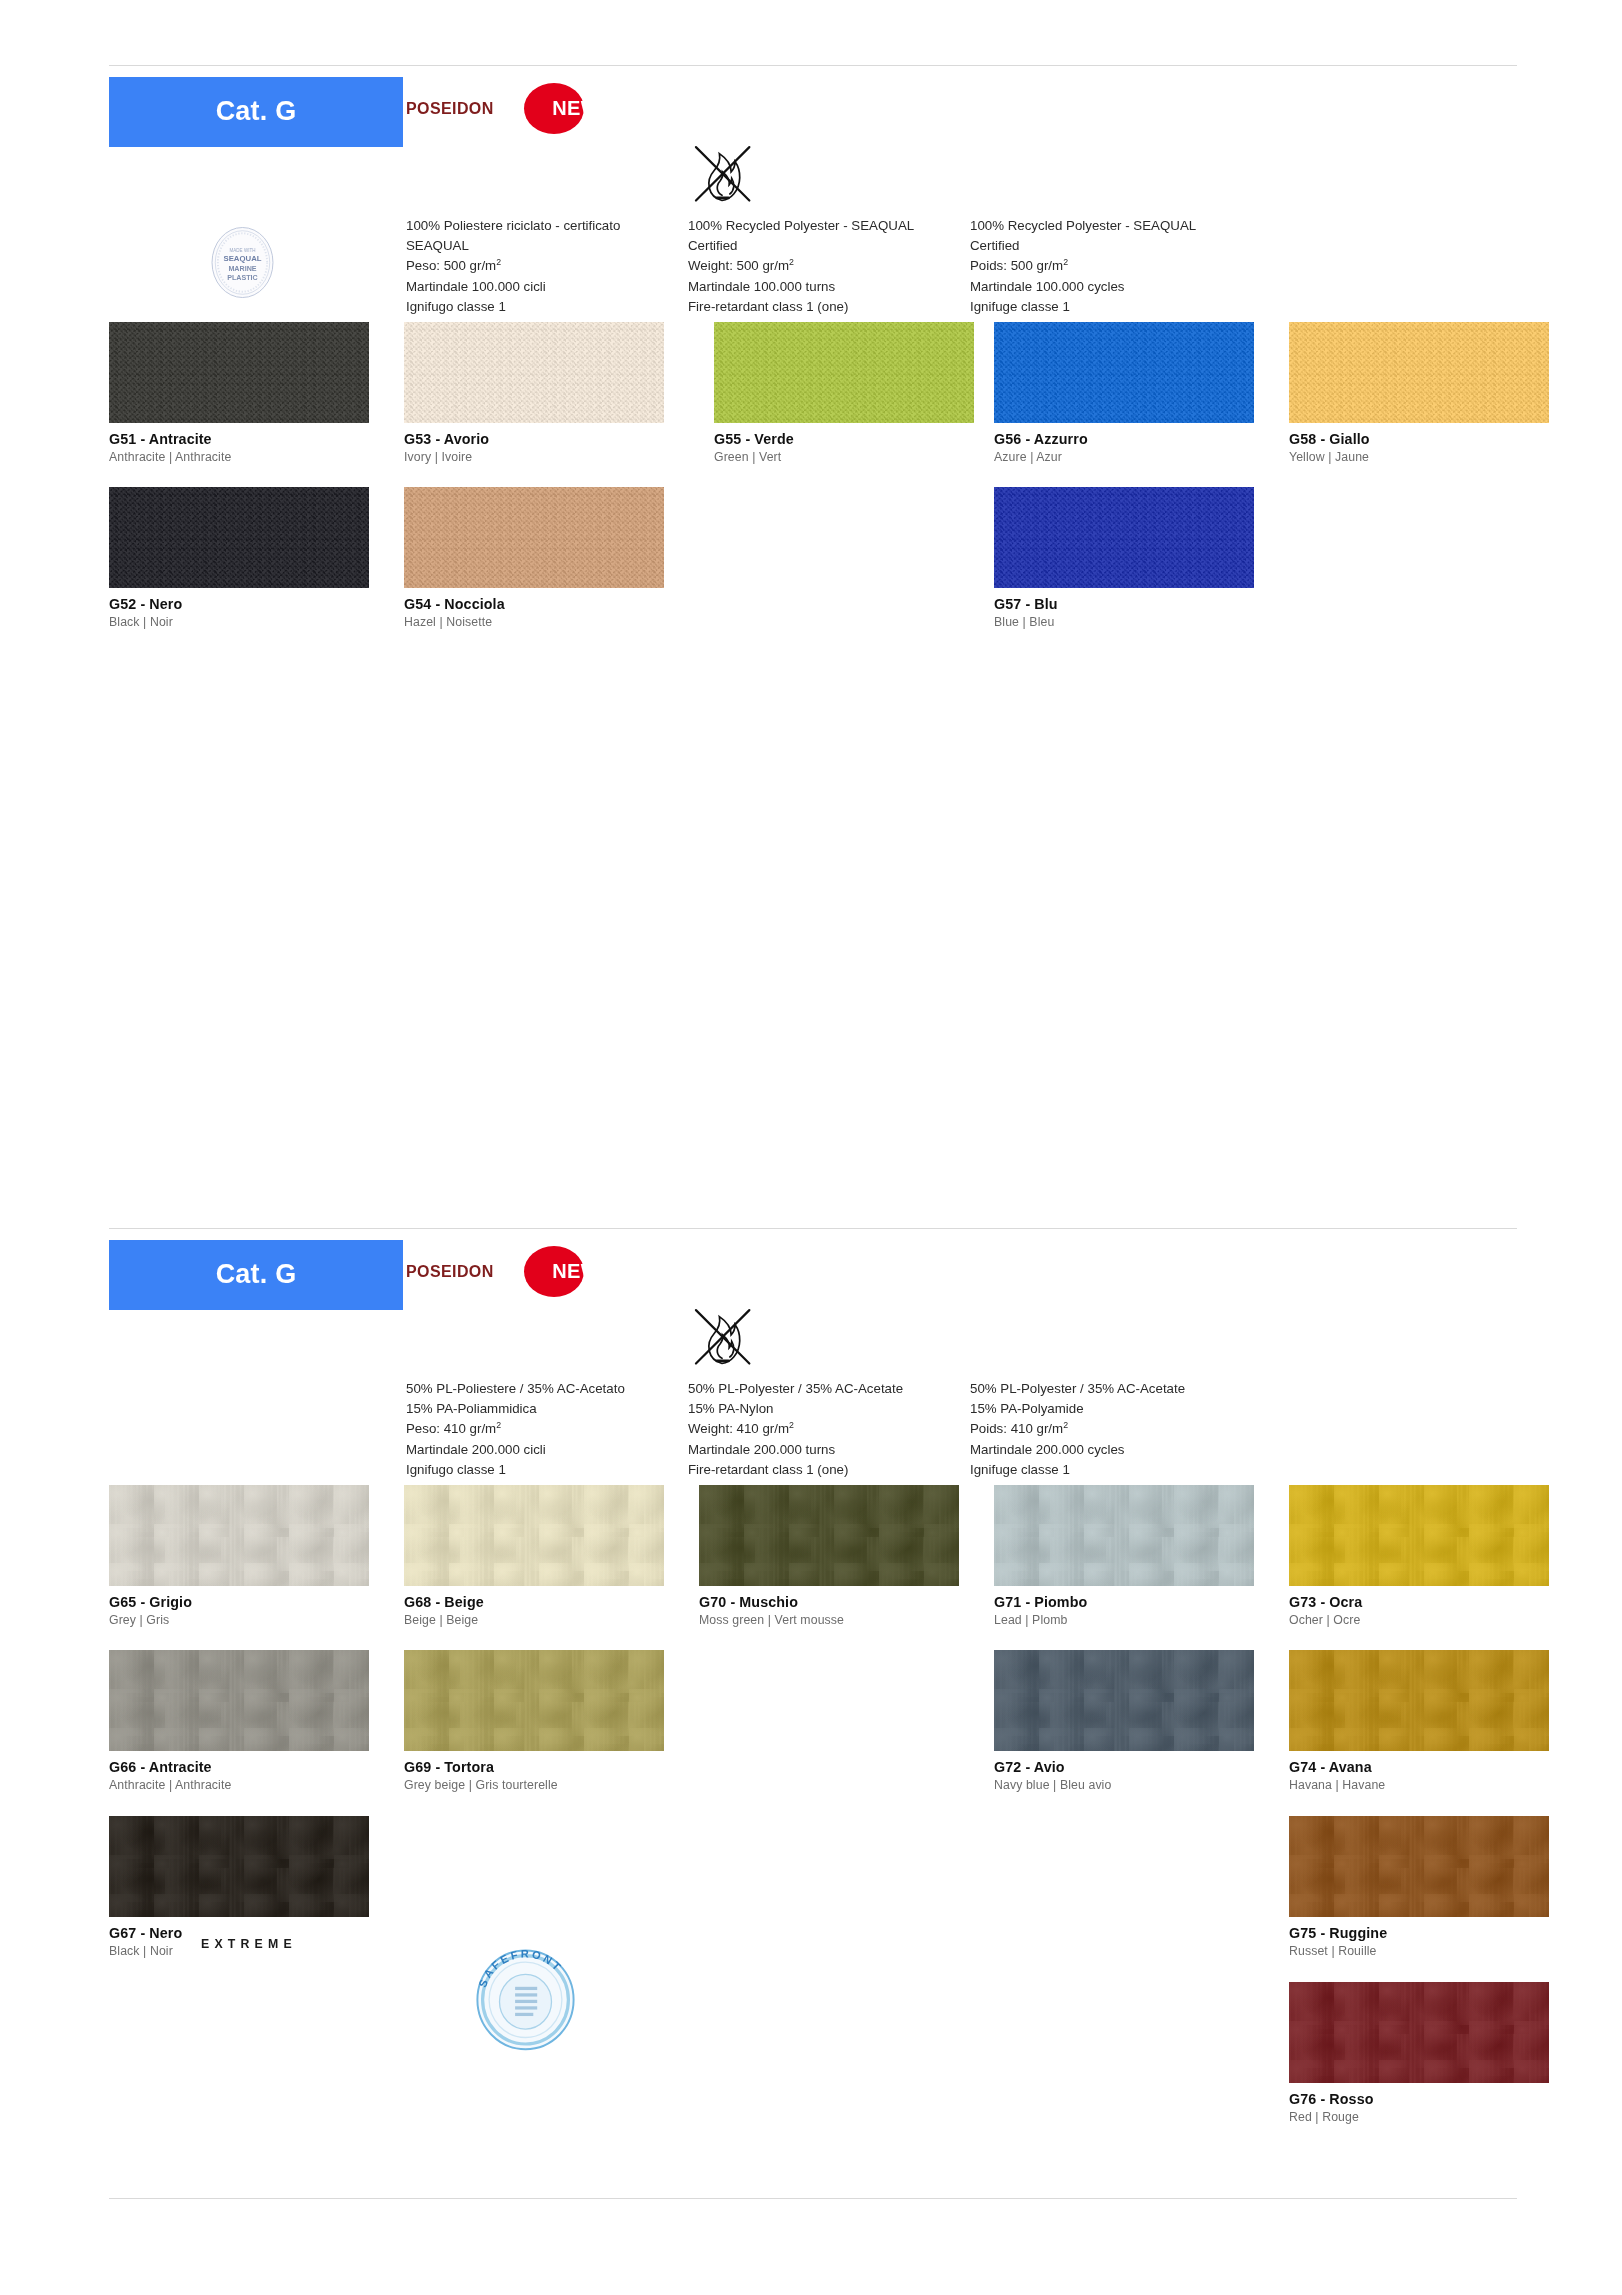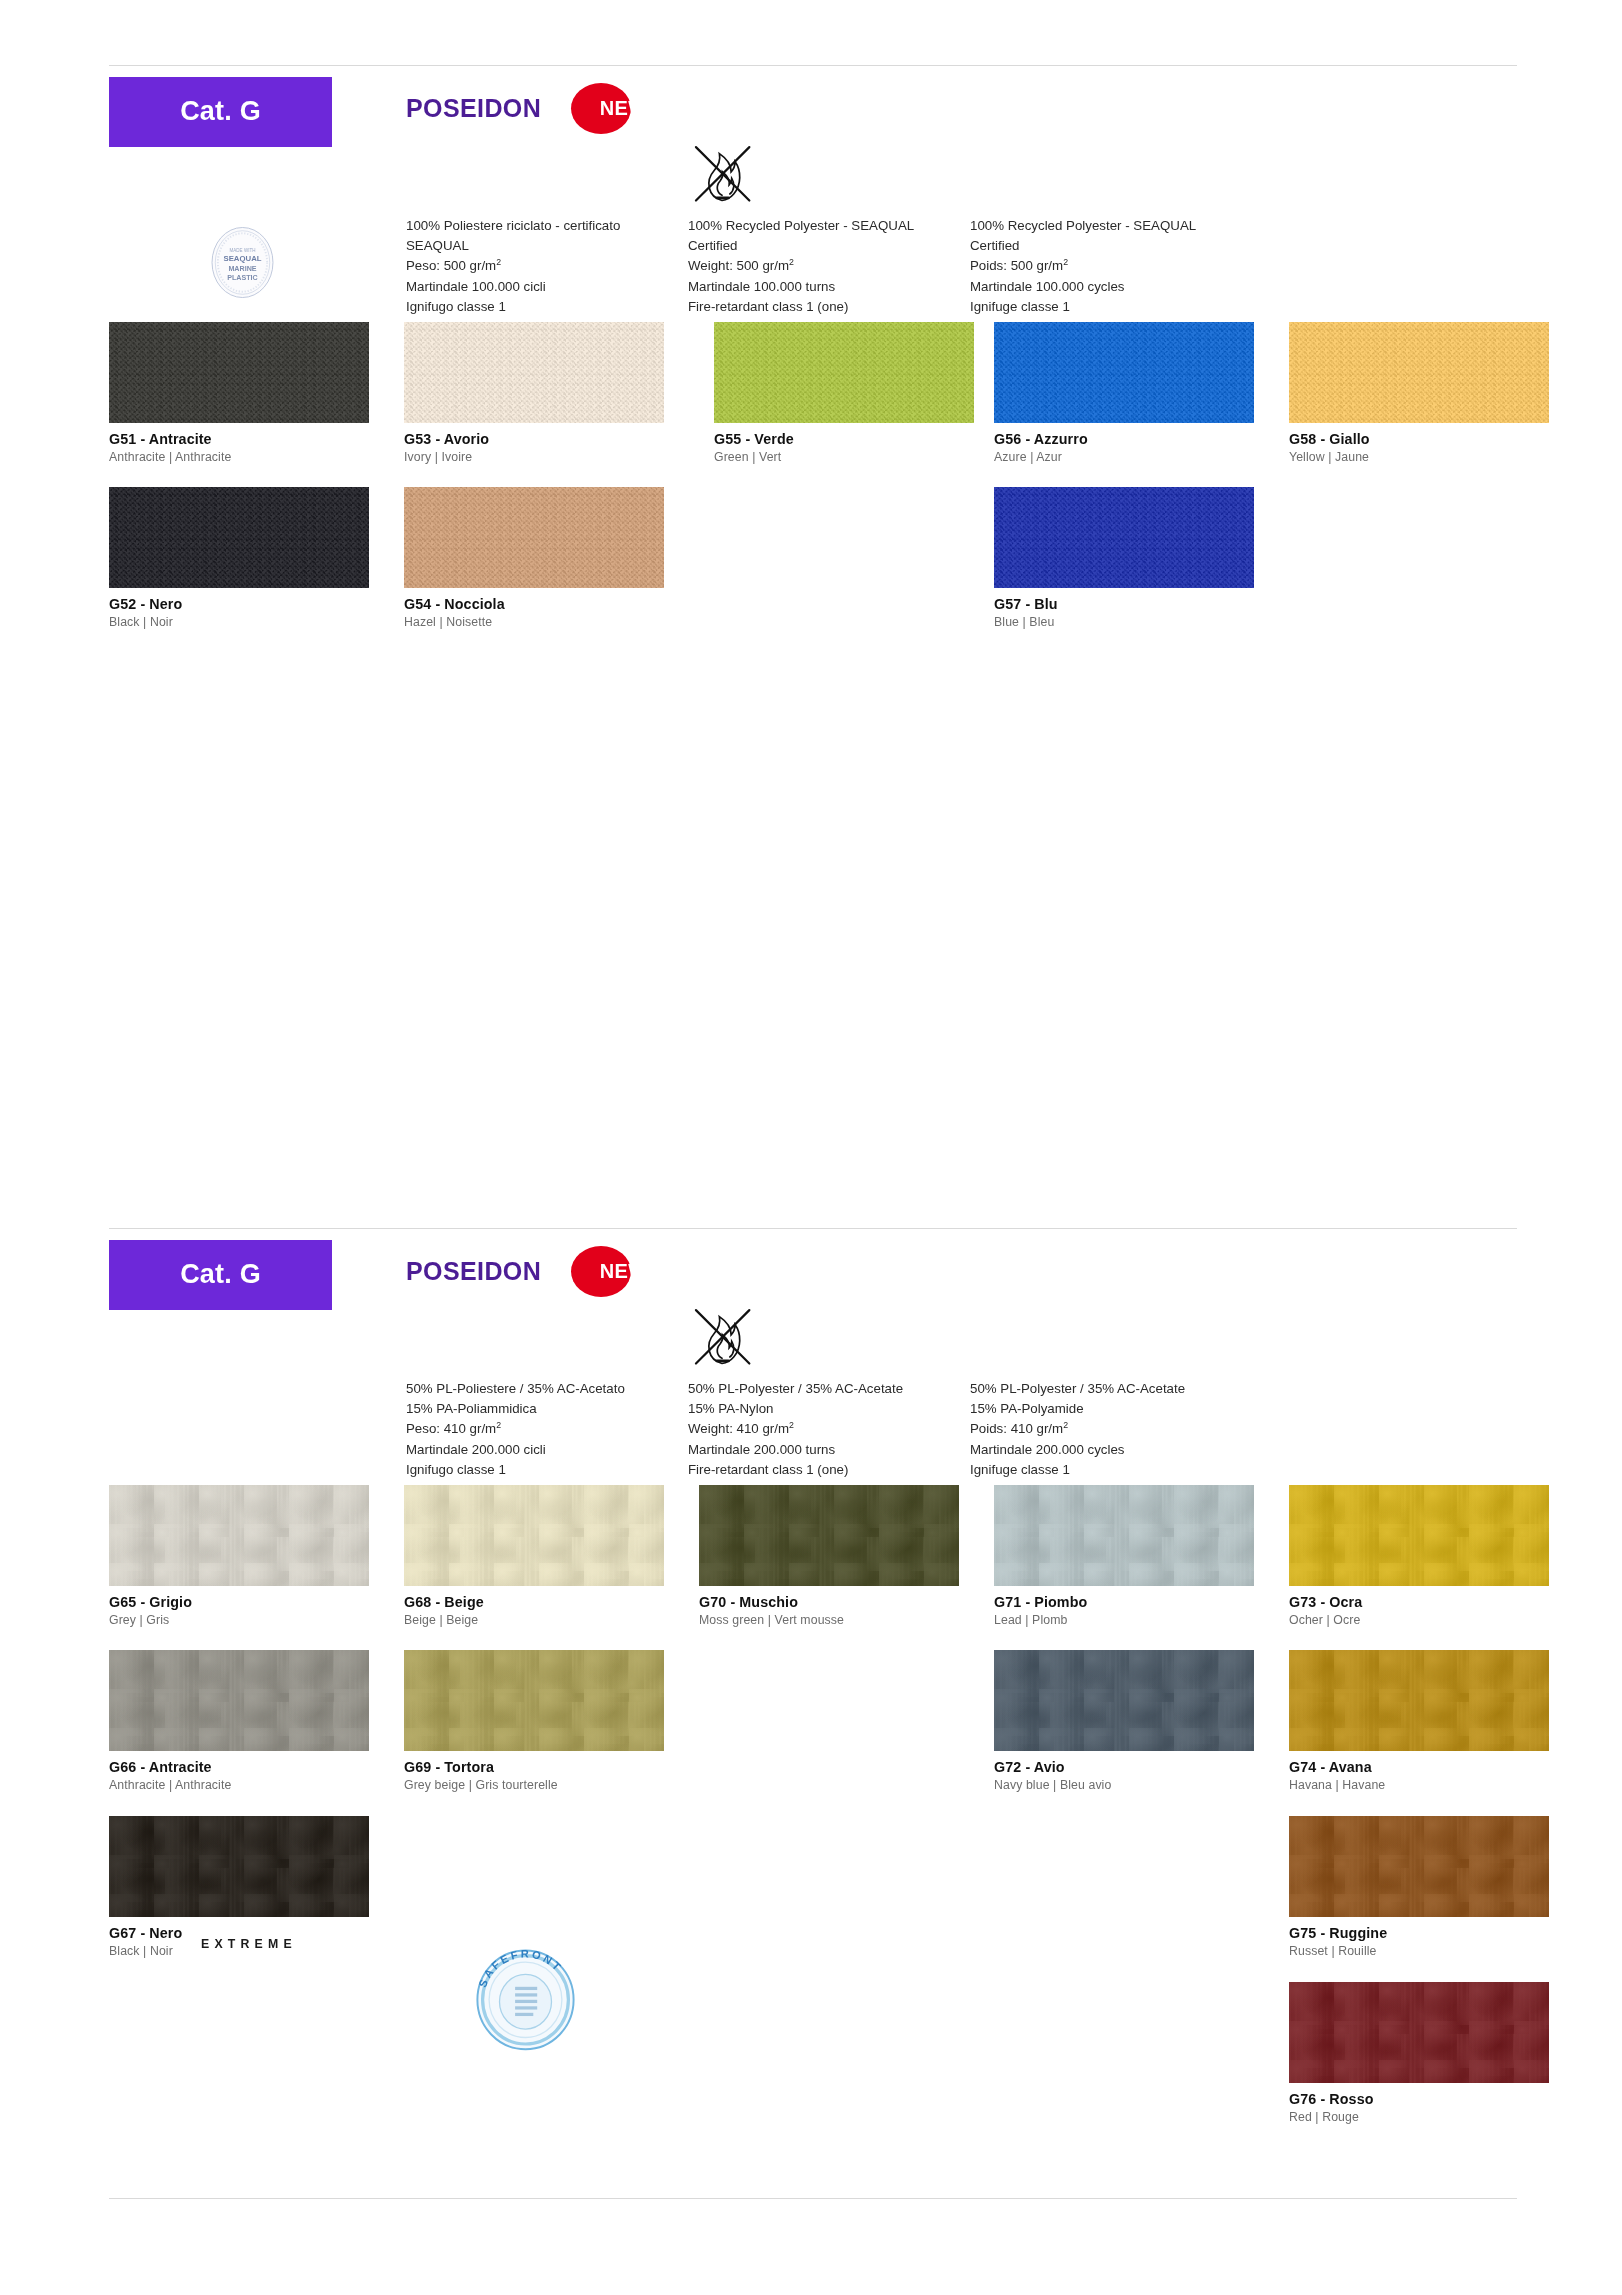"Cat. G" .cat-badge { background: #6d28d9 -> #3b82f6; width: 223px -> 294px }
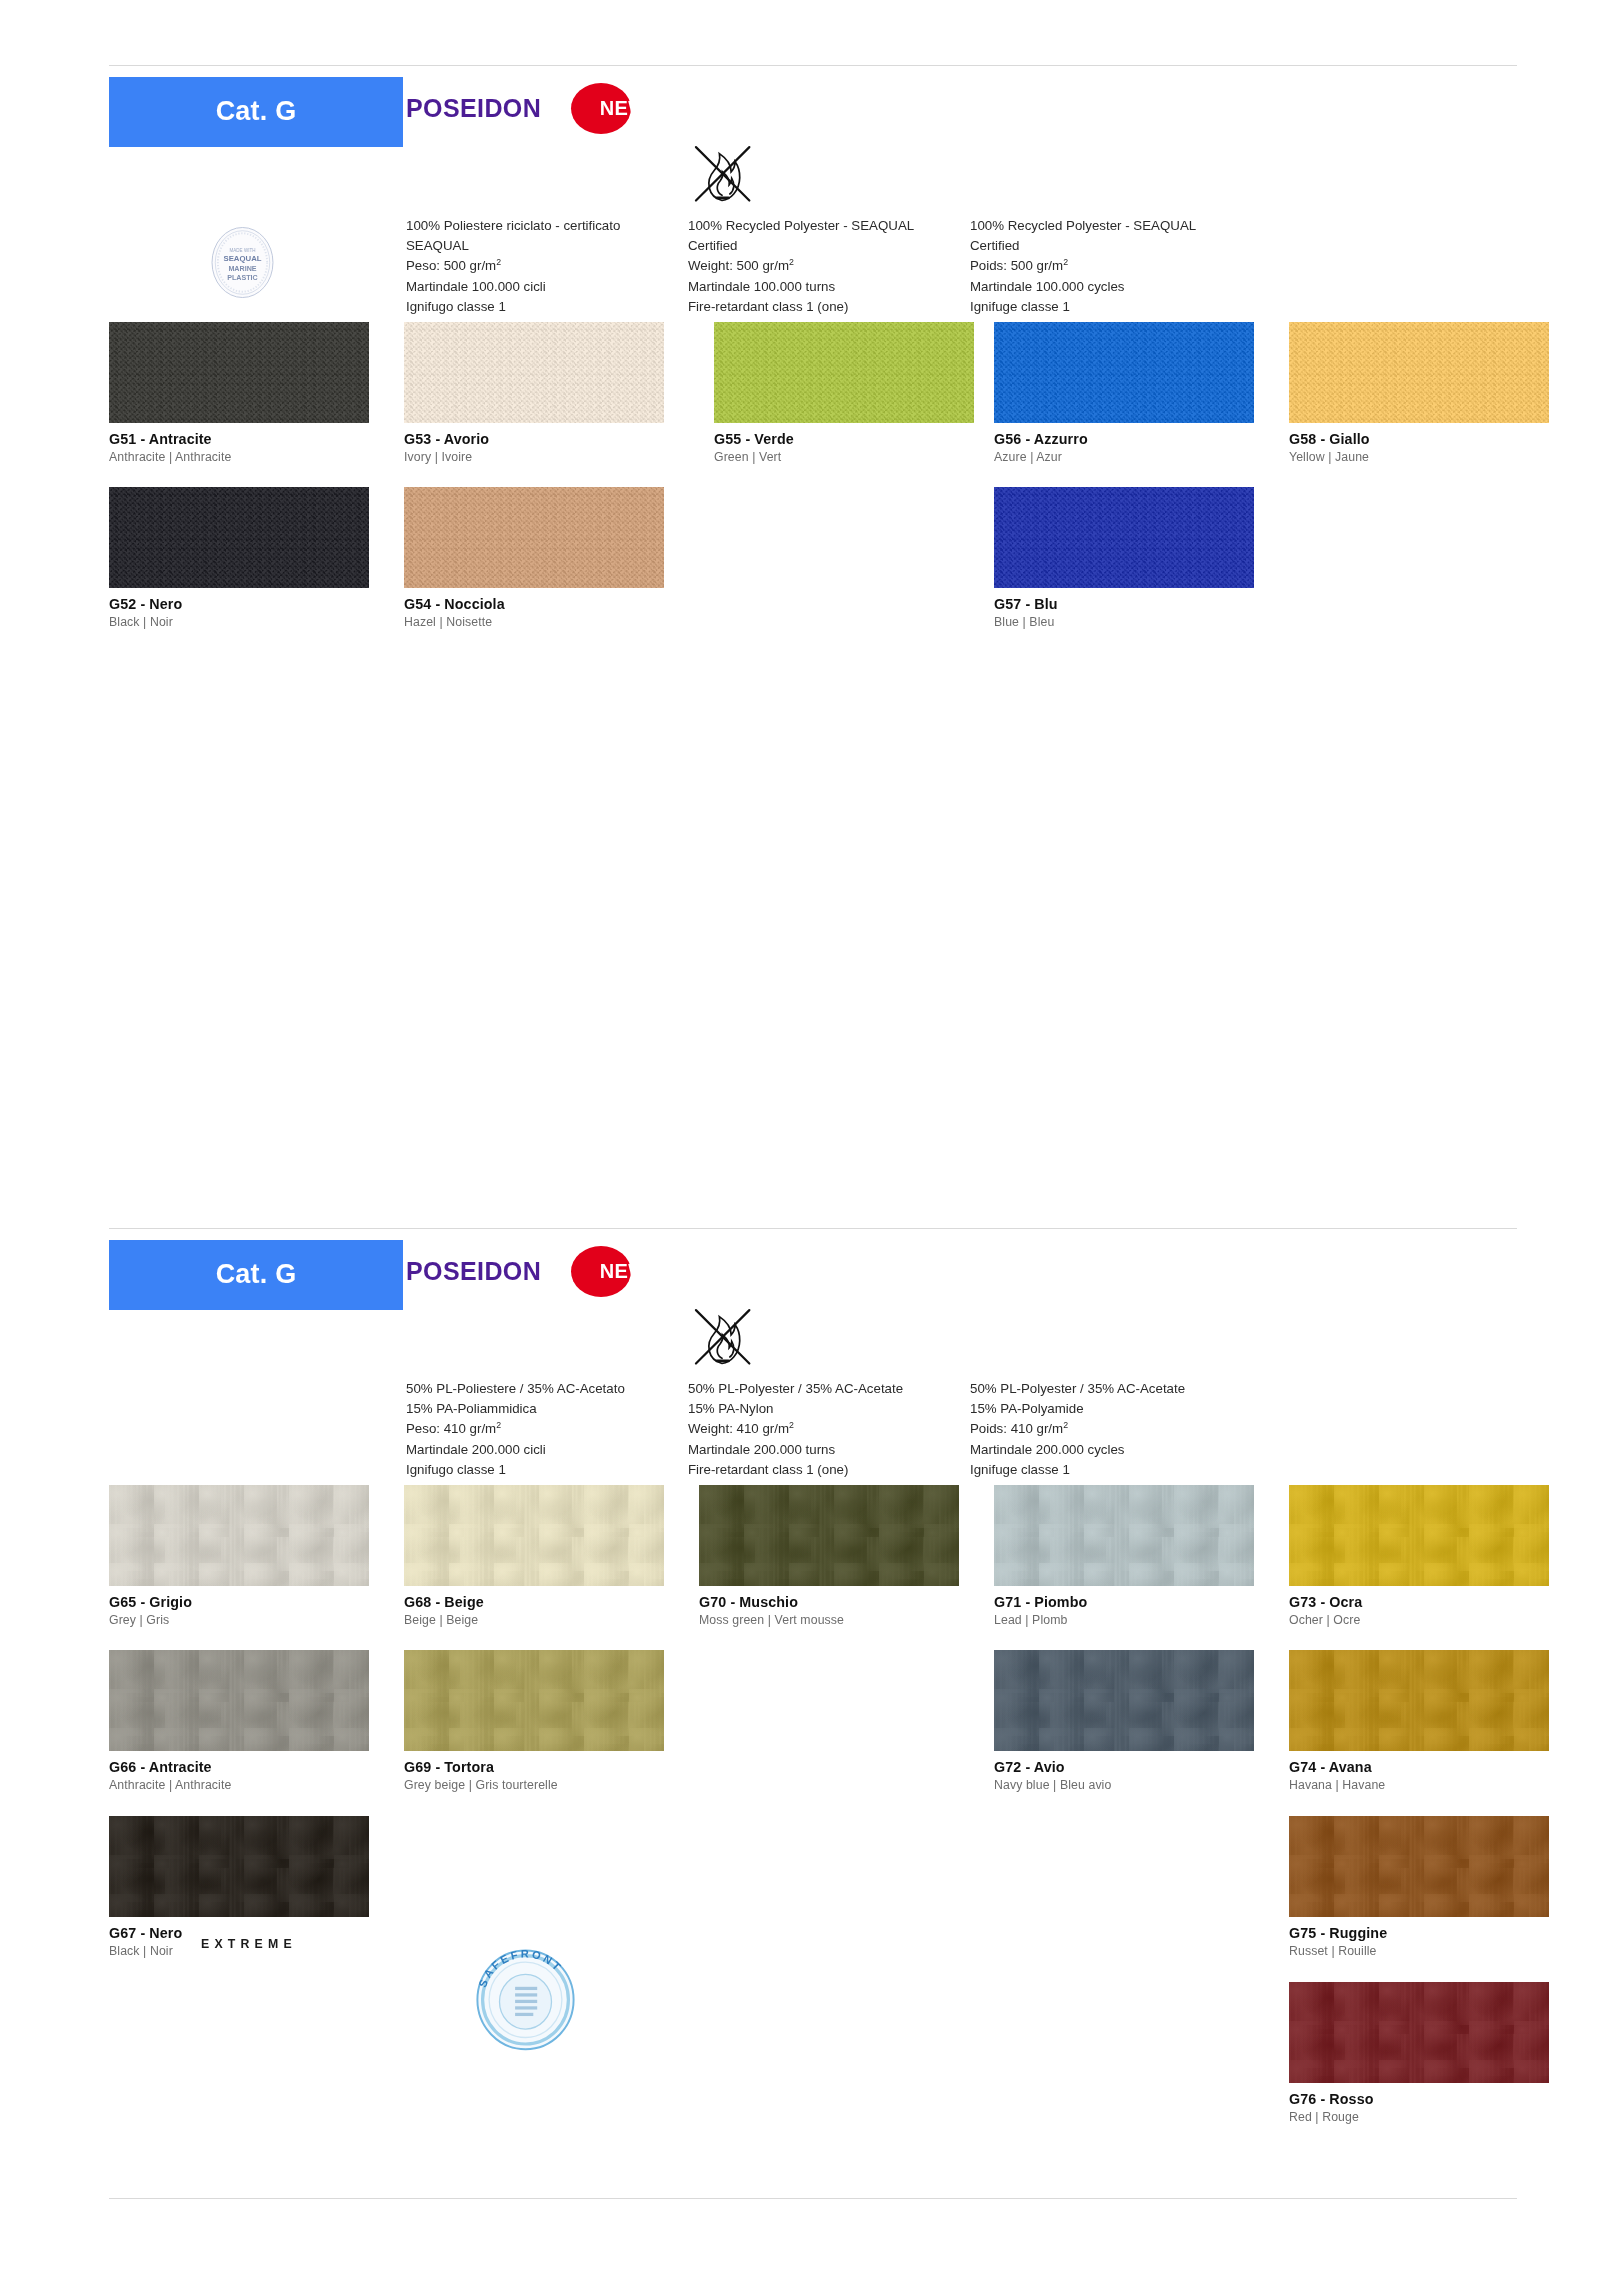"POSEIDON" .brand-name { color: #4c1d95 -> #7f1d1d; font-size: 25px -> 16px }
